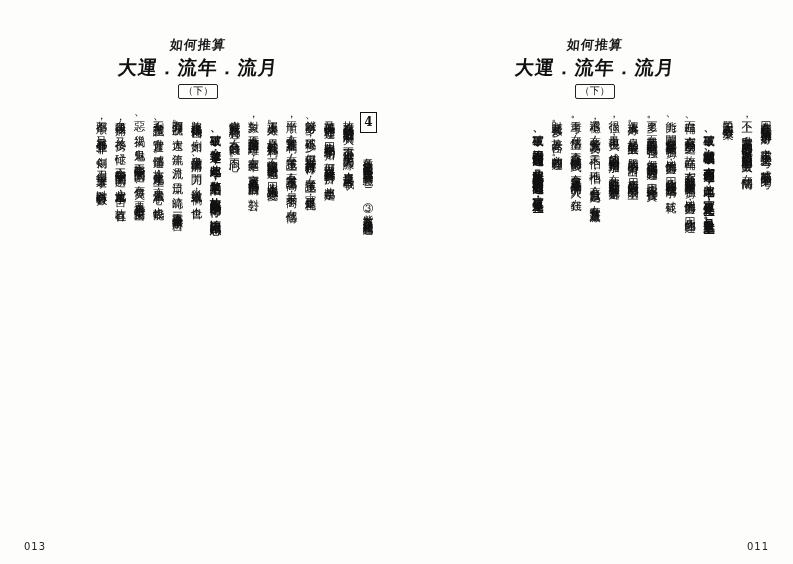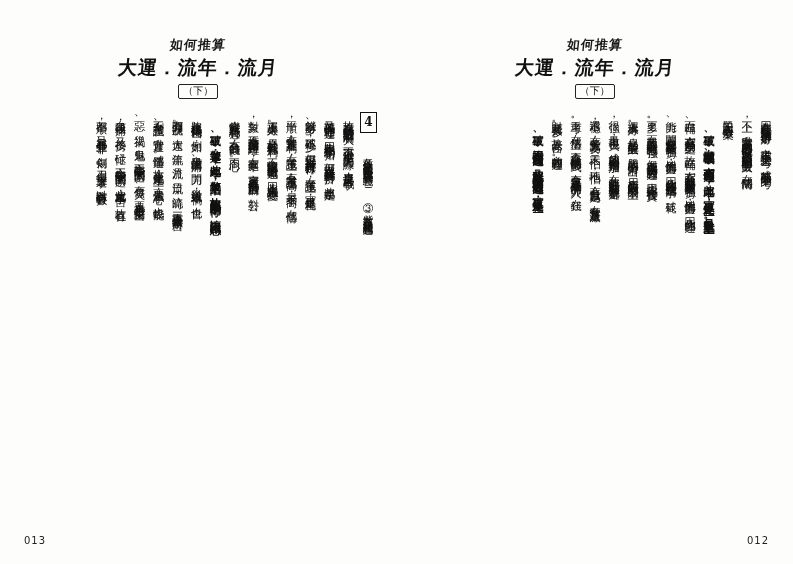"013" .folio { bottom: 18px -> 12px }
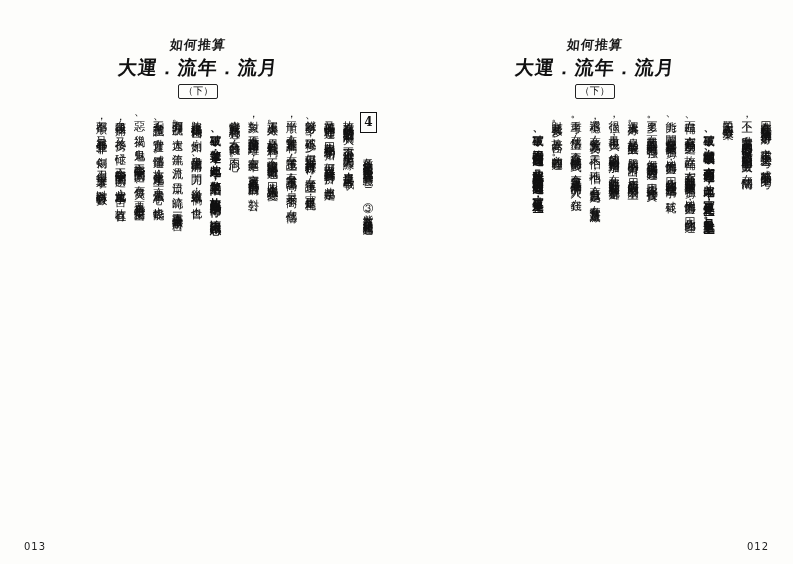"012" div.folio { text: 012 -> 011 }
